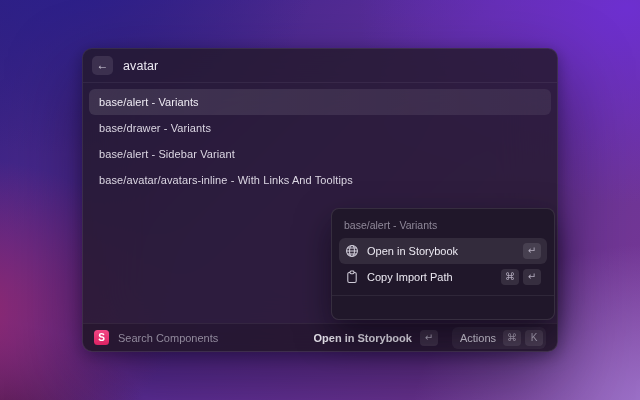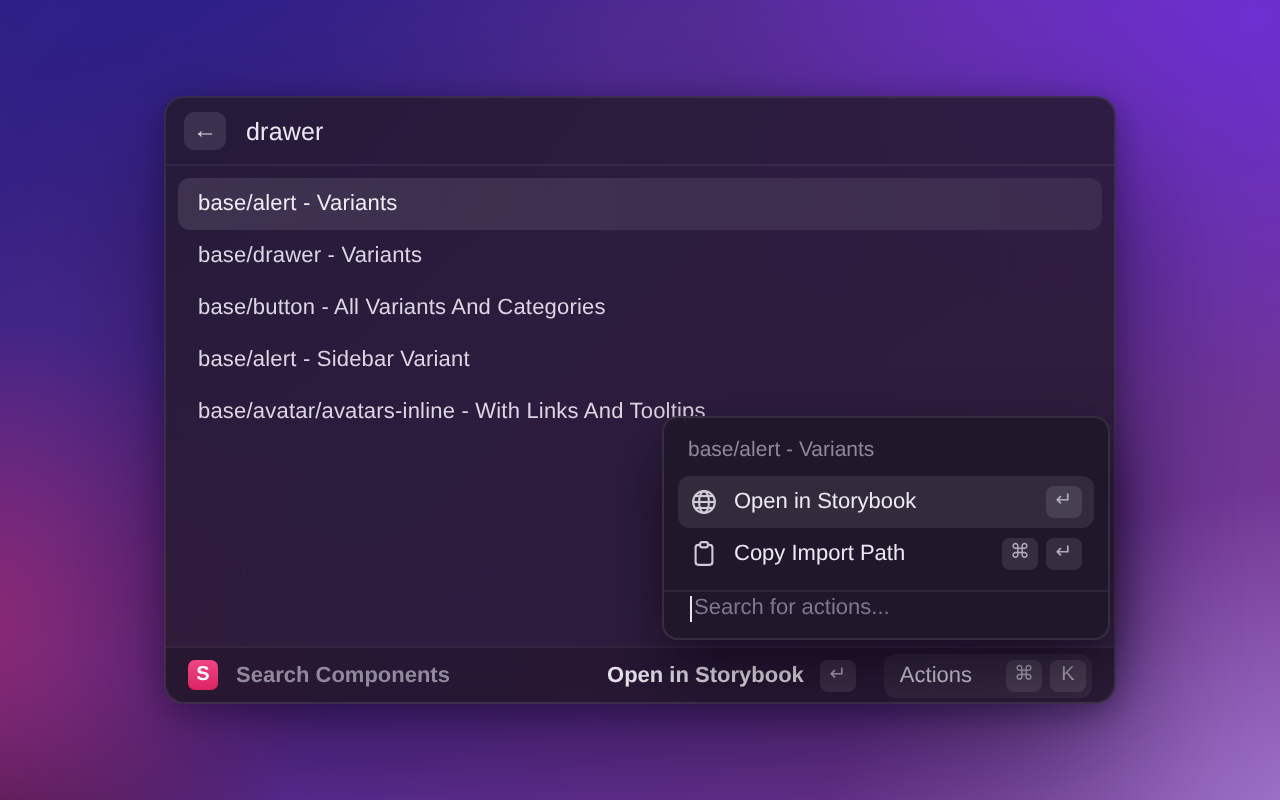"drawer" div.query-text { text: drawer -> avatar }
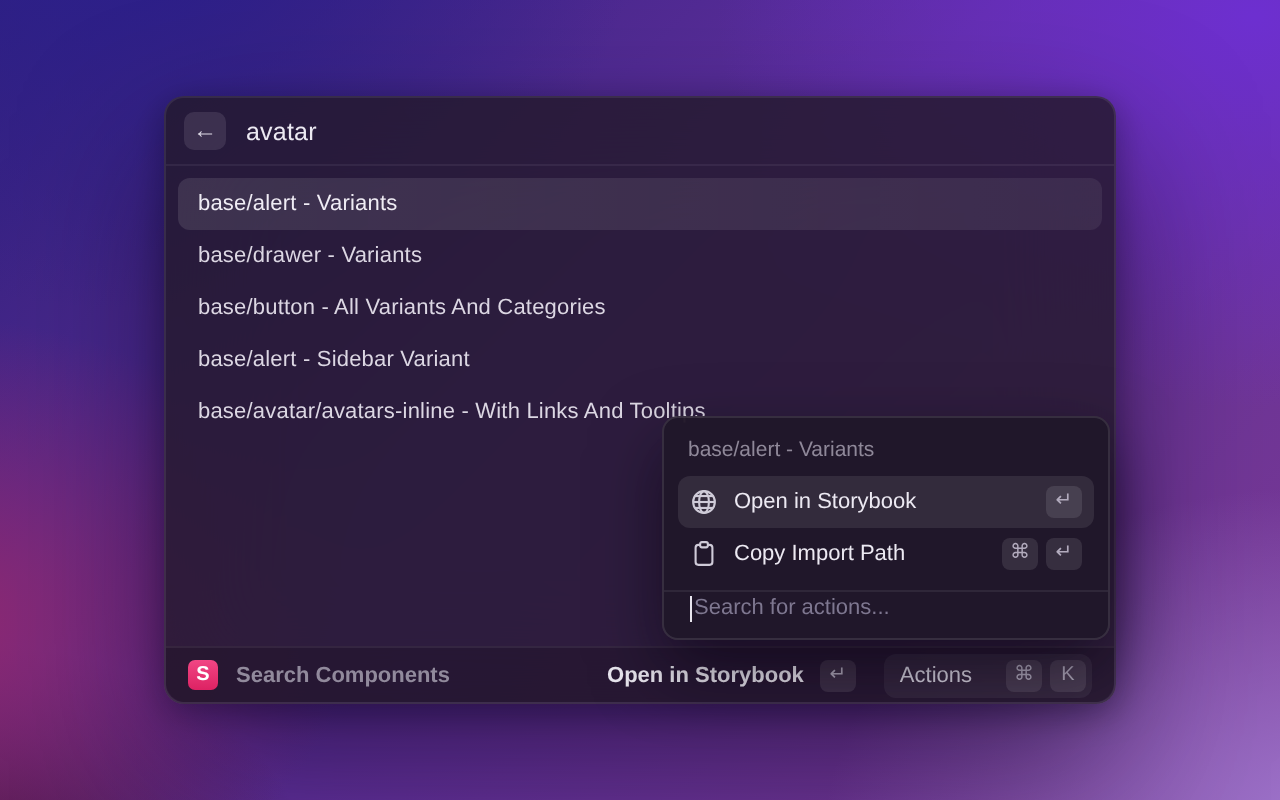"base/button - All Variants And" div.result-row { html: <div>base/button - All Variants And Categories</div> -> none }
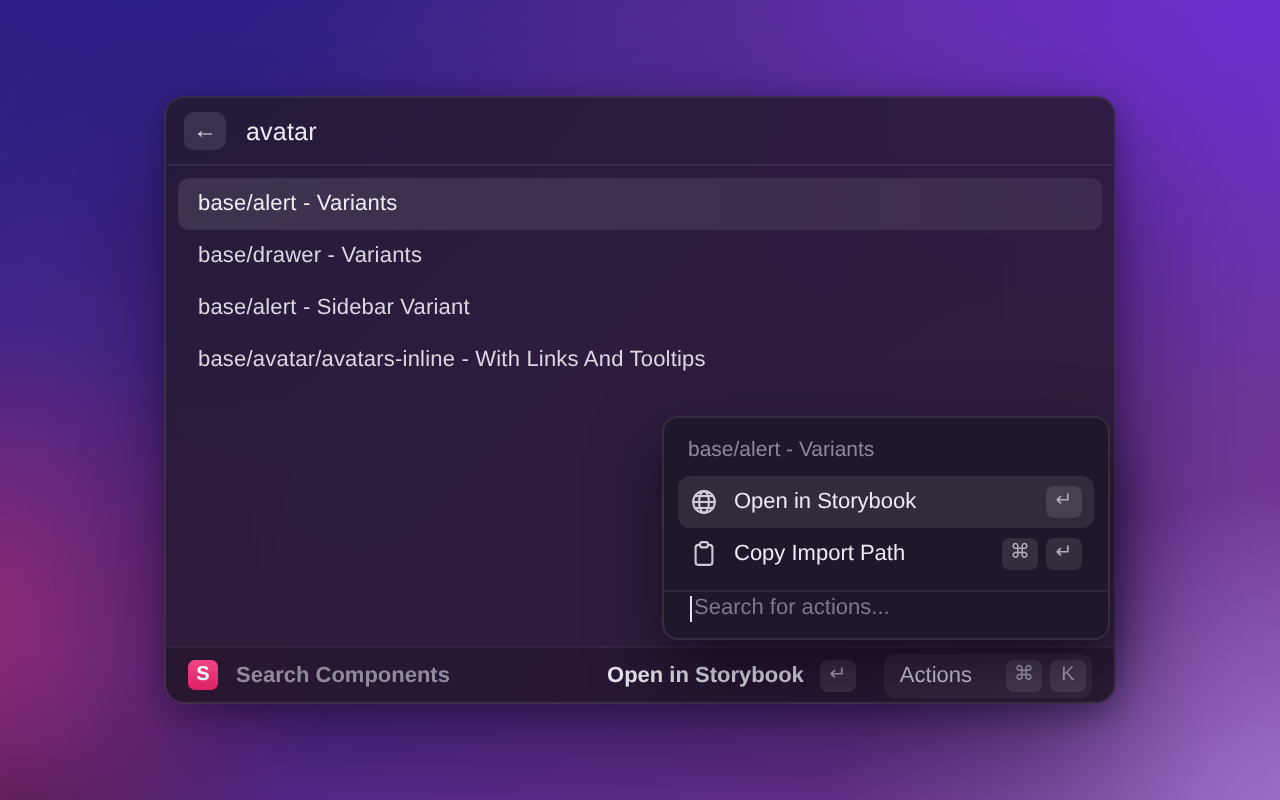"Search for actions..." div.popover-search { html: <div> <span></span> <span>Search for actions...</span> </div> -> none }
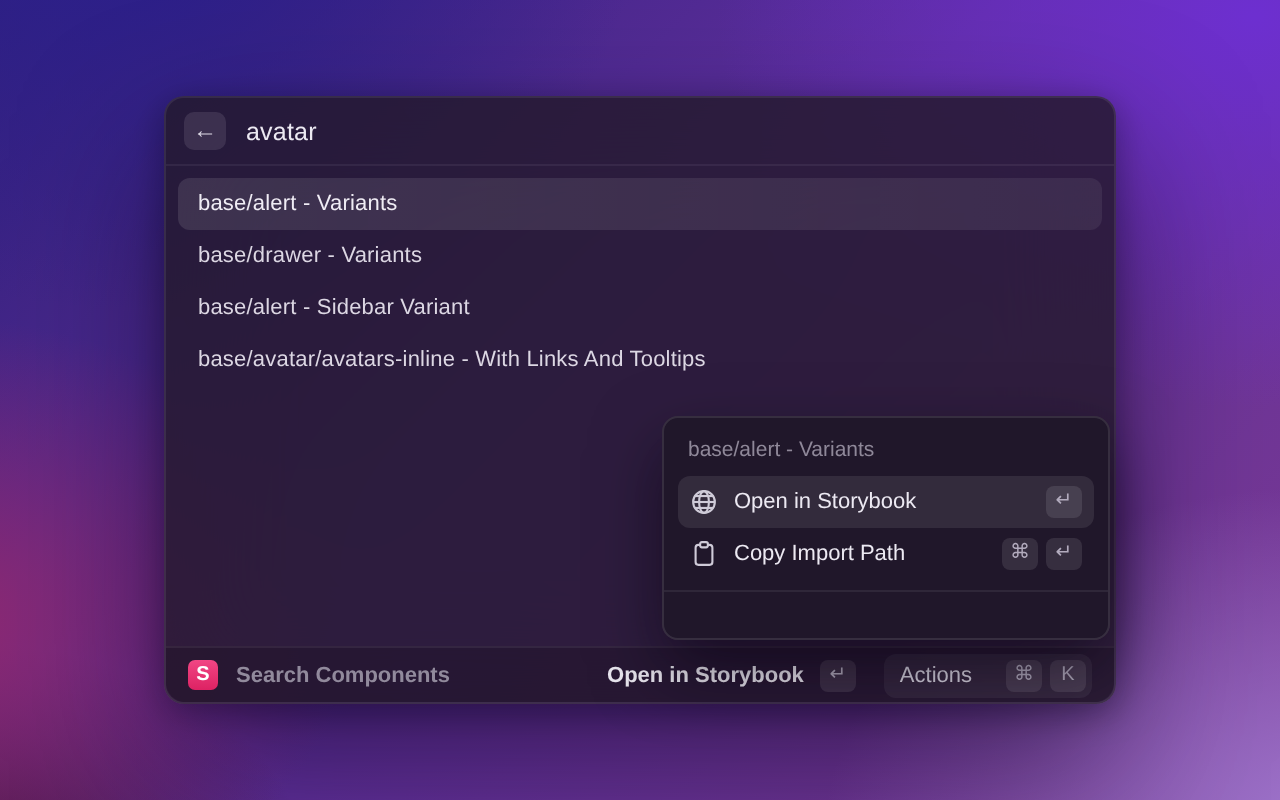"Search Components" .footer-left-label { font-weight: bold -> none }
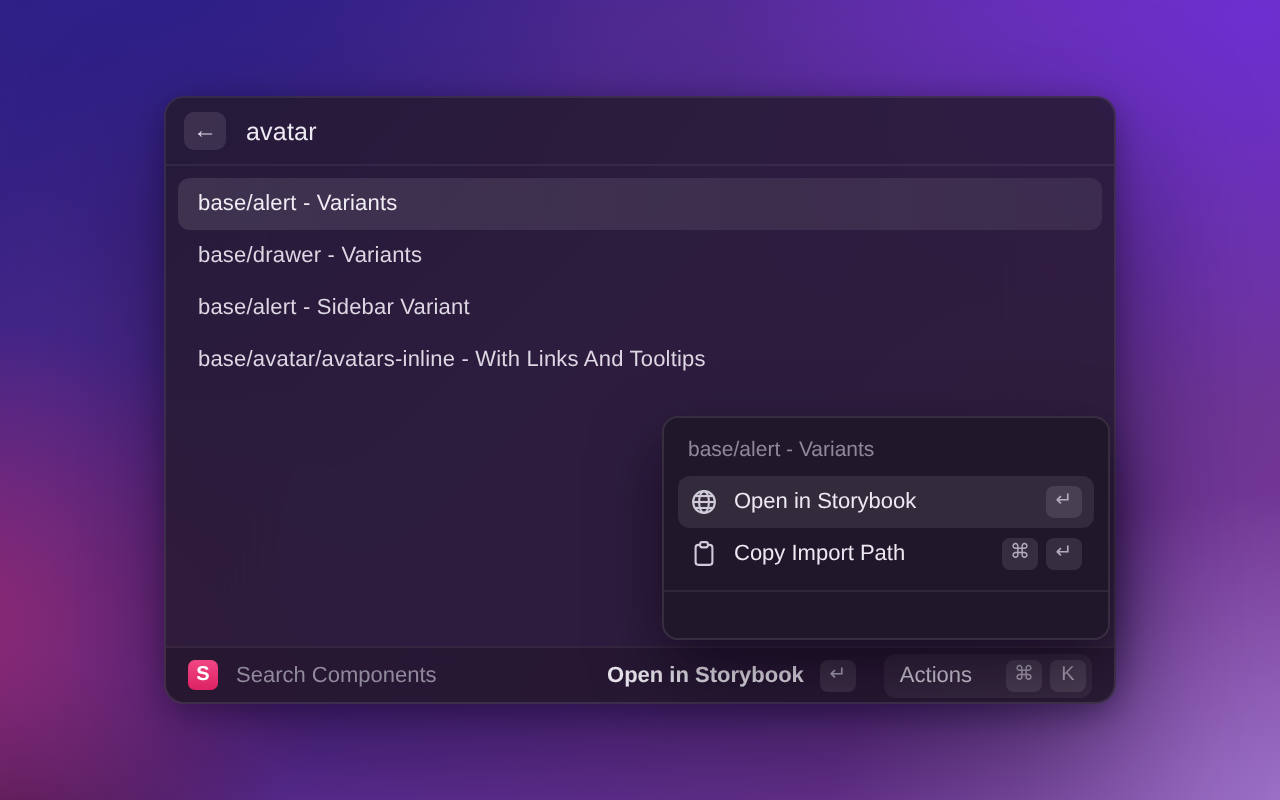"Actions" .actions-group .group-label { margin-right: 13px -> 3px }
